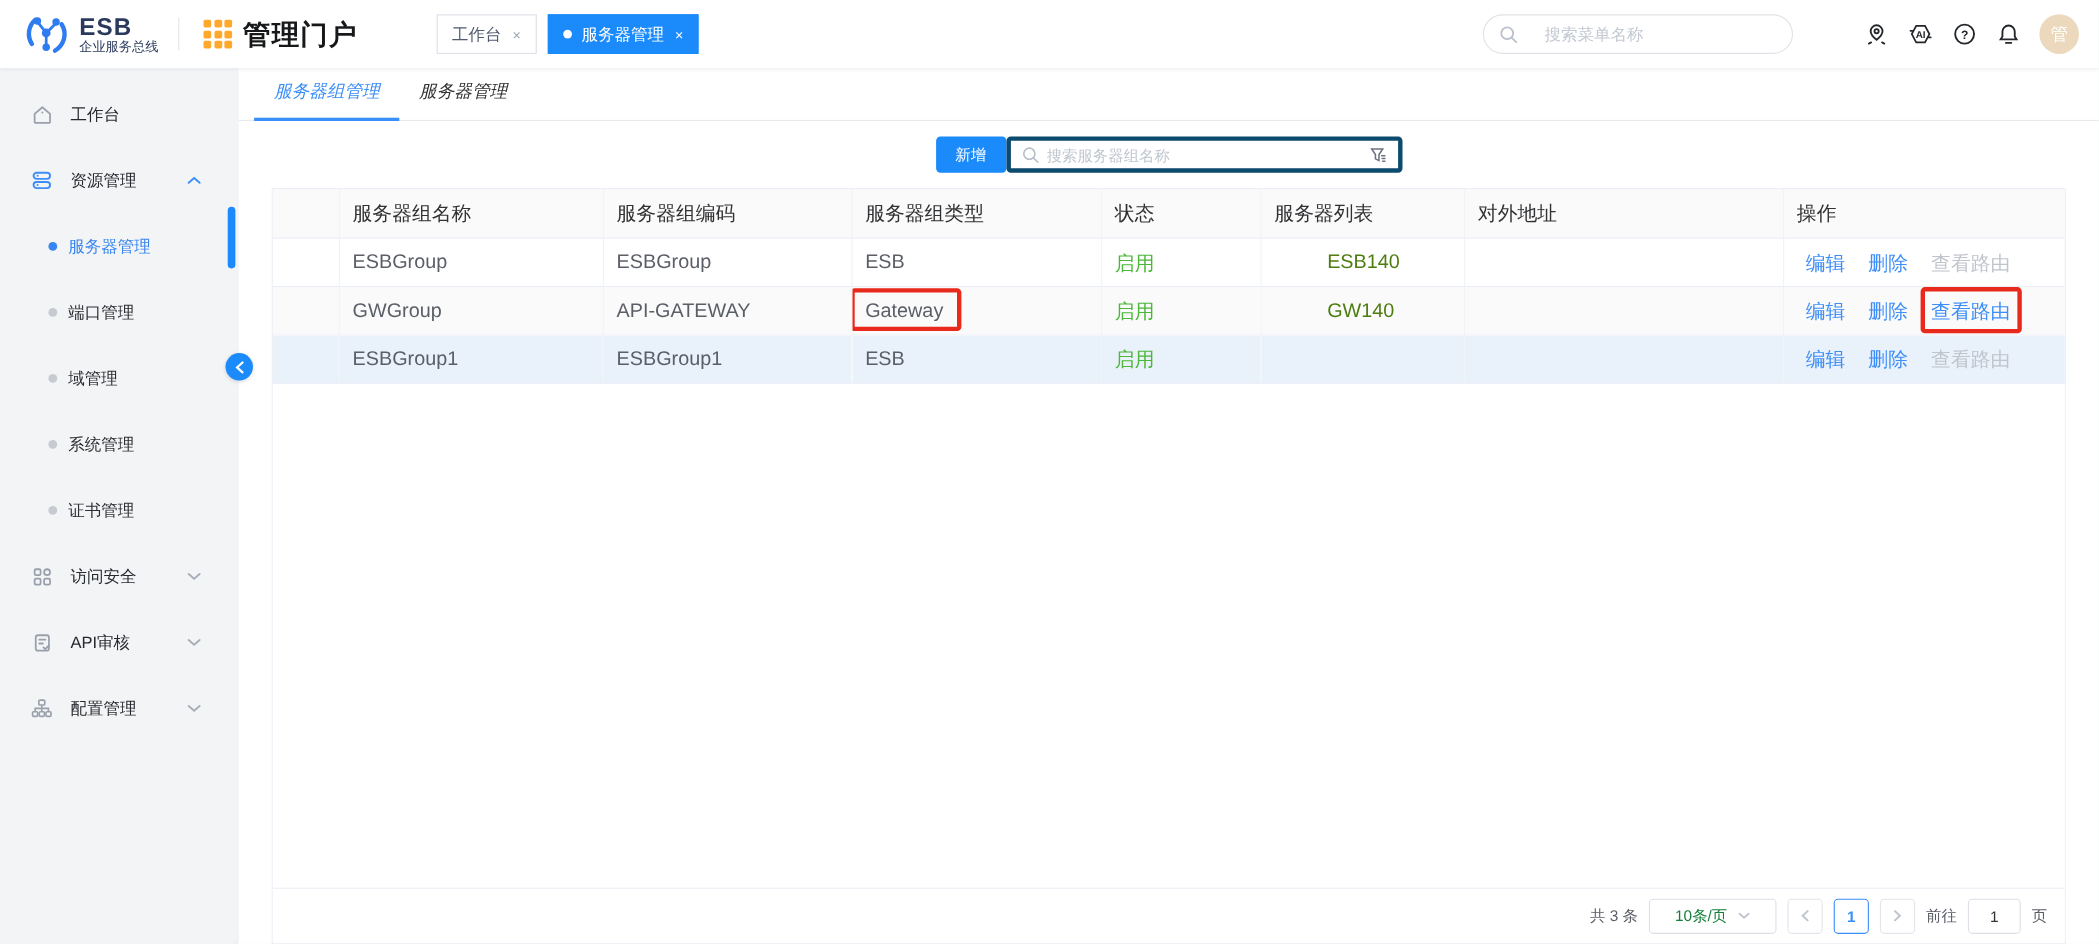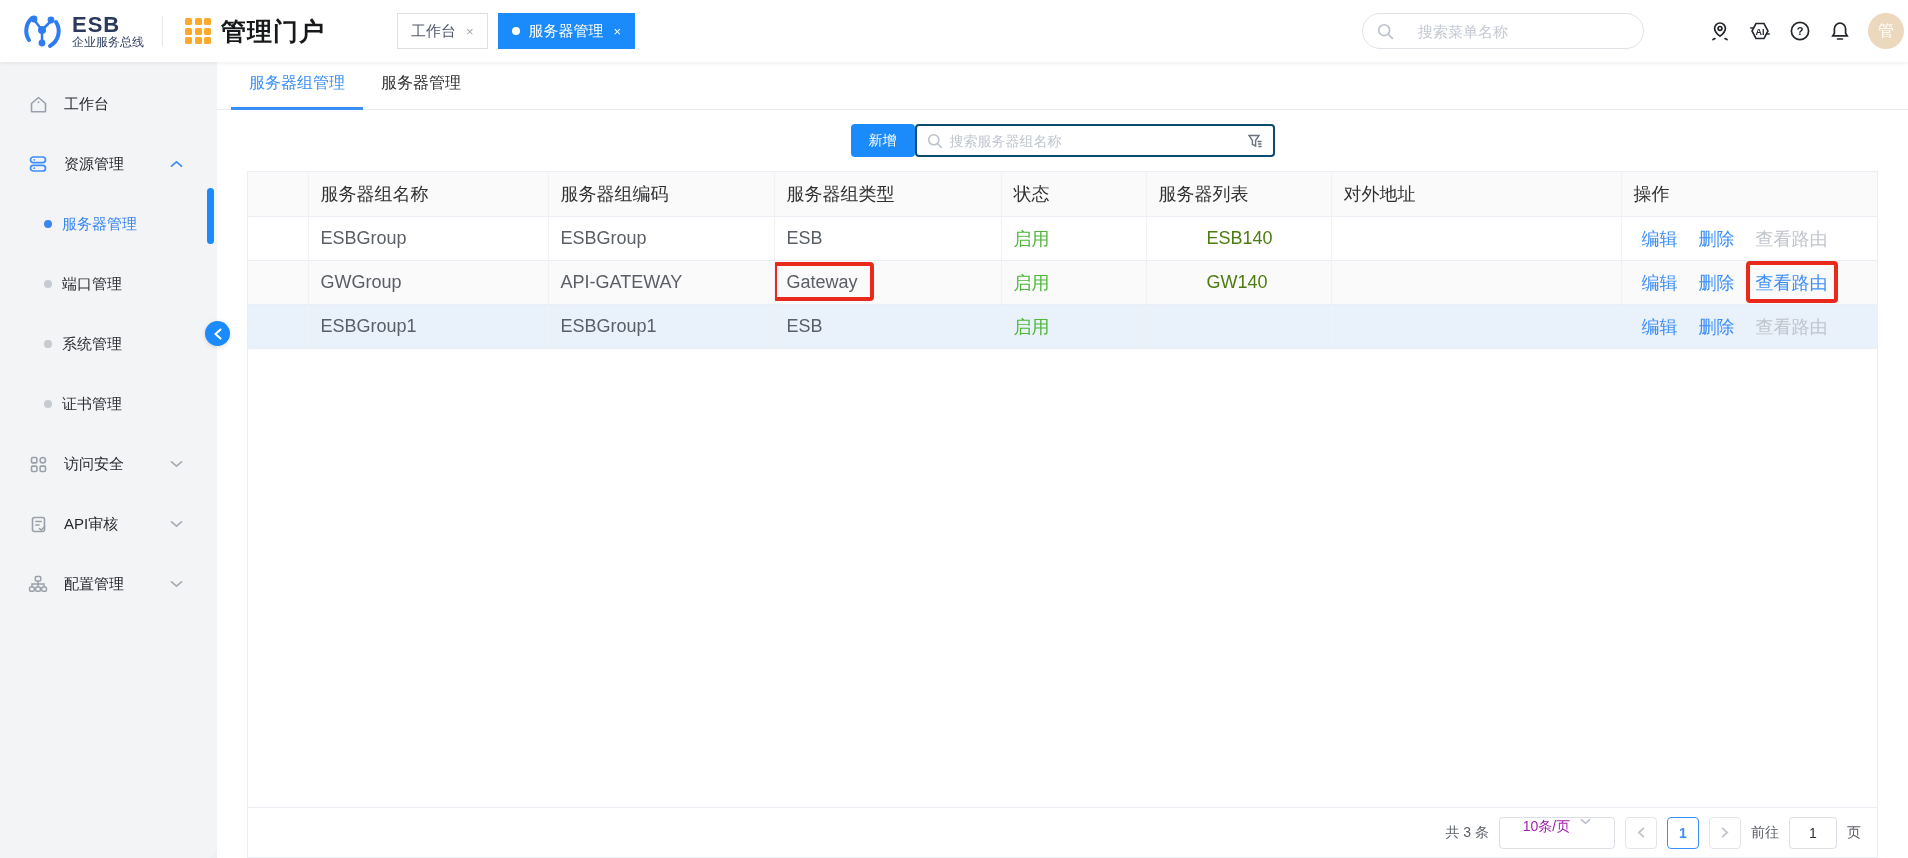"AI" .header-icons { padding-right: 4px -> 18px }
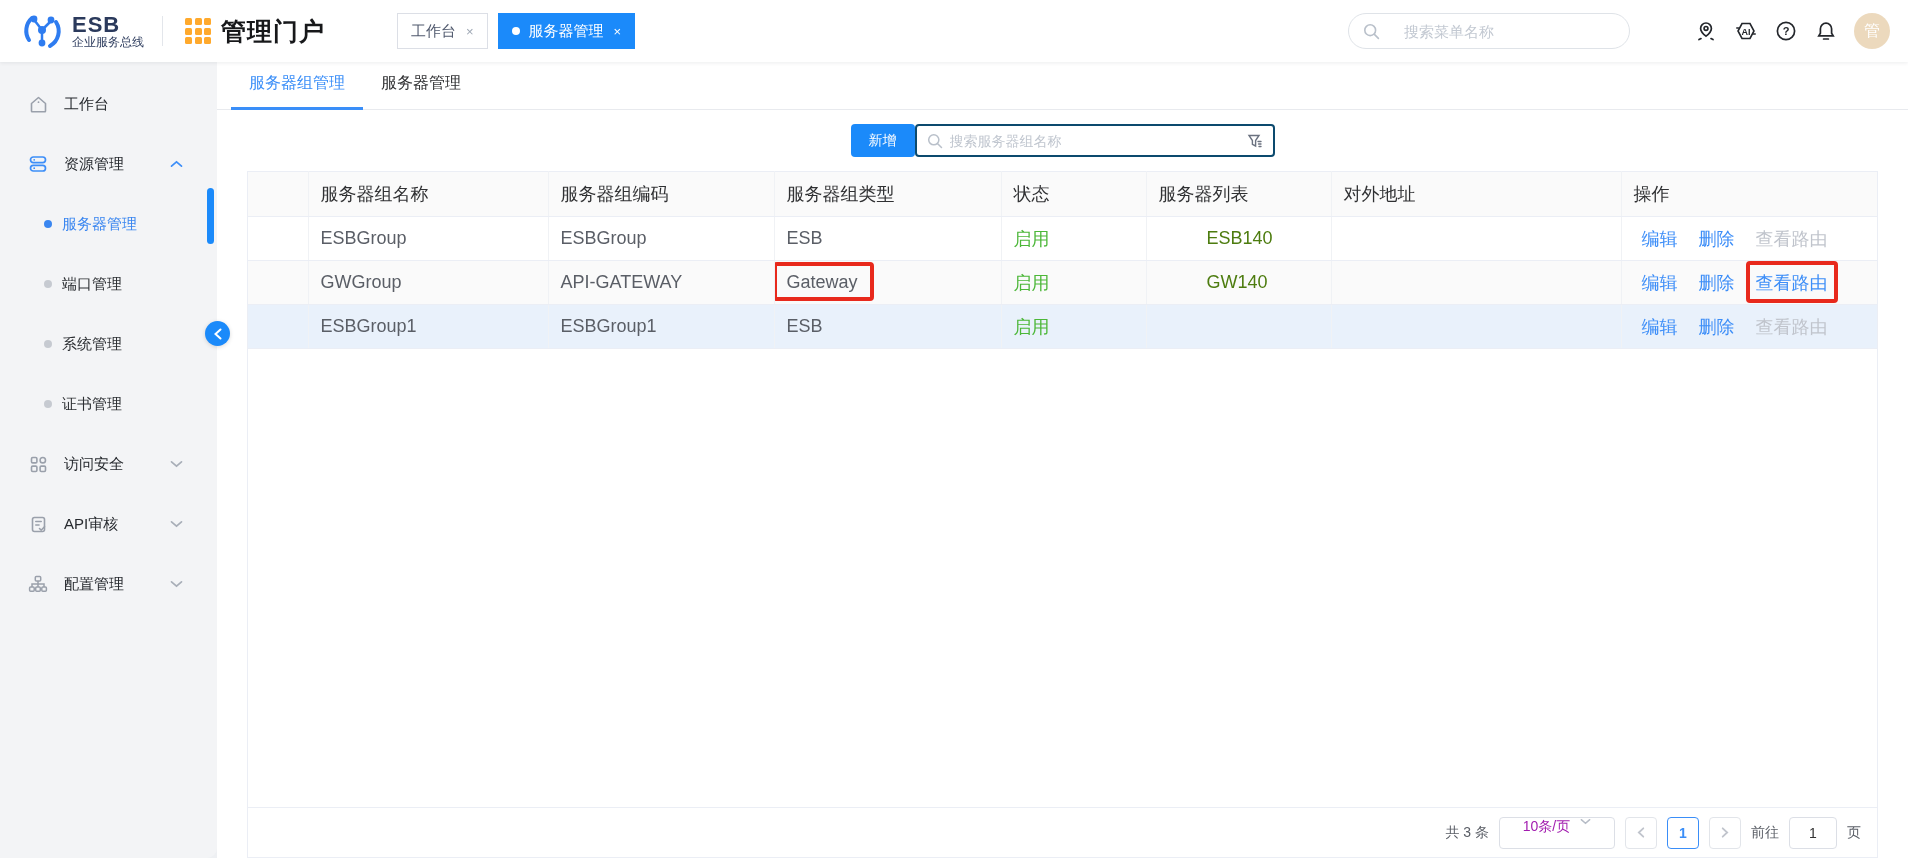"服务器组管理" .content-tabs { font-style: none -> italic }
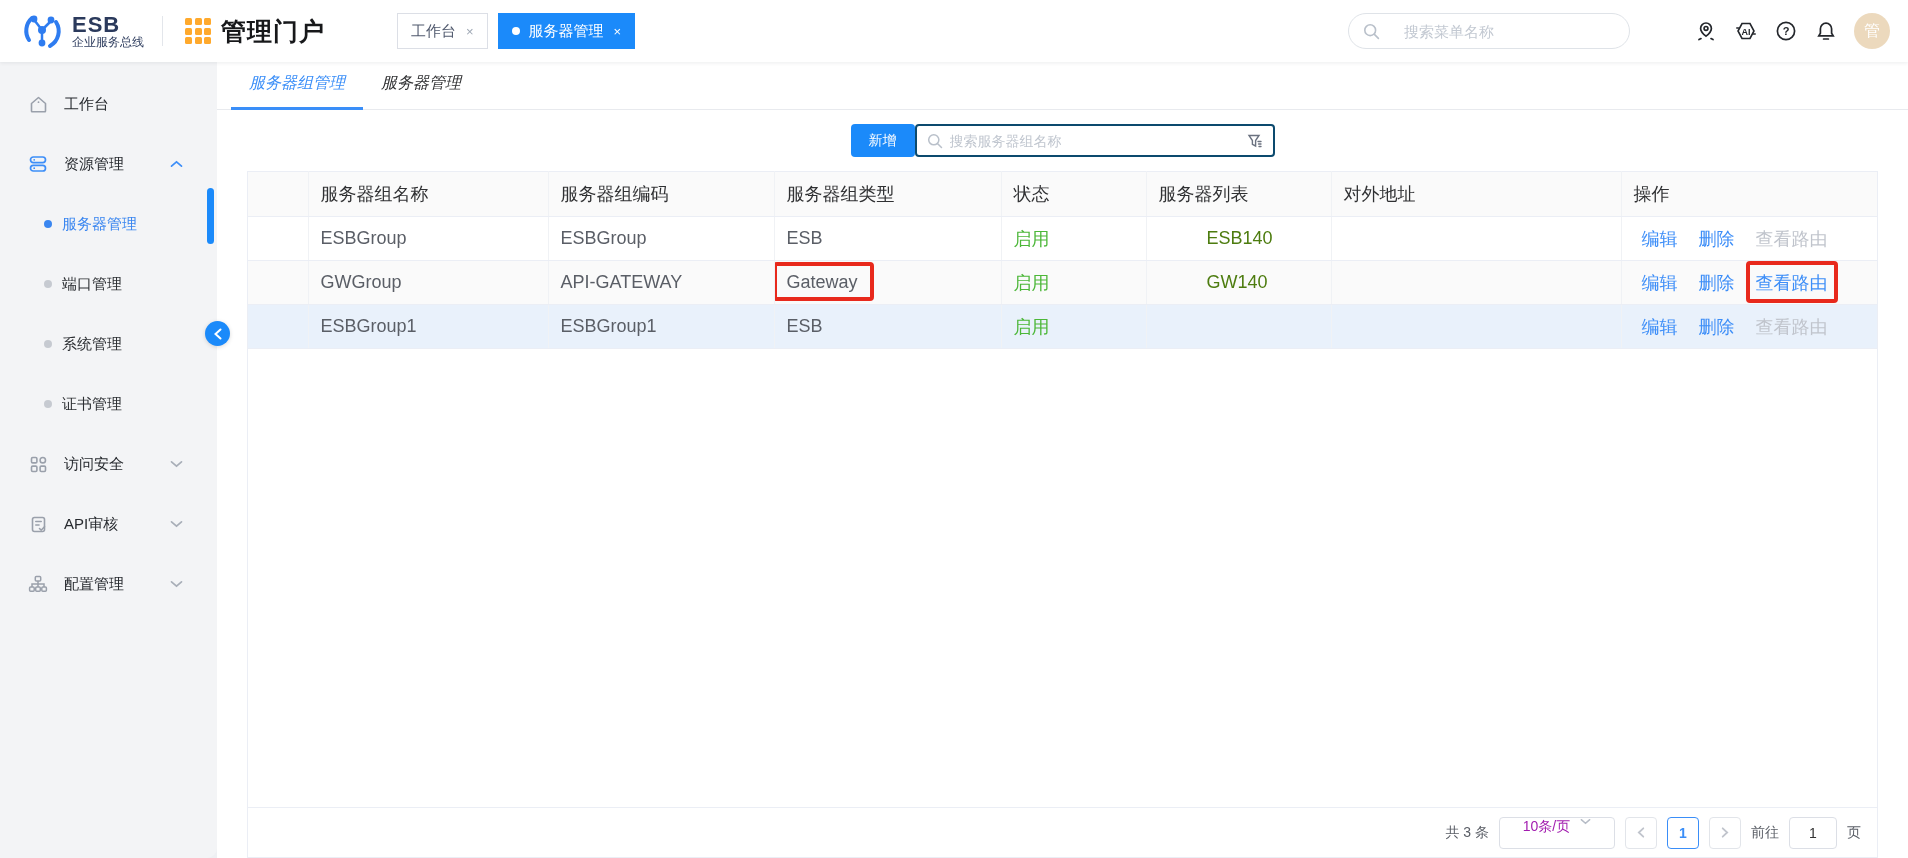"搜索服务器组名称" .table-search { border: 2px solid #0c4a6e -> 4px solid #0c4a6e }
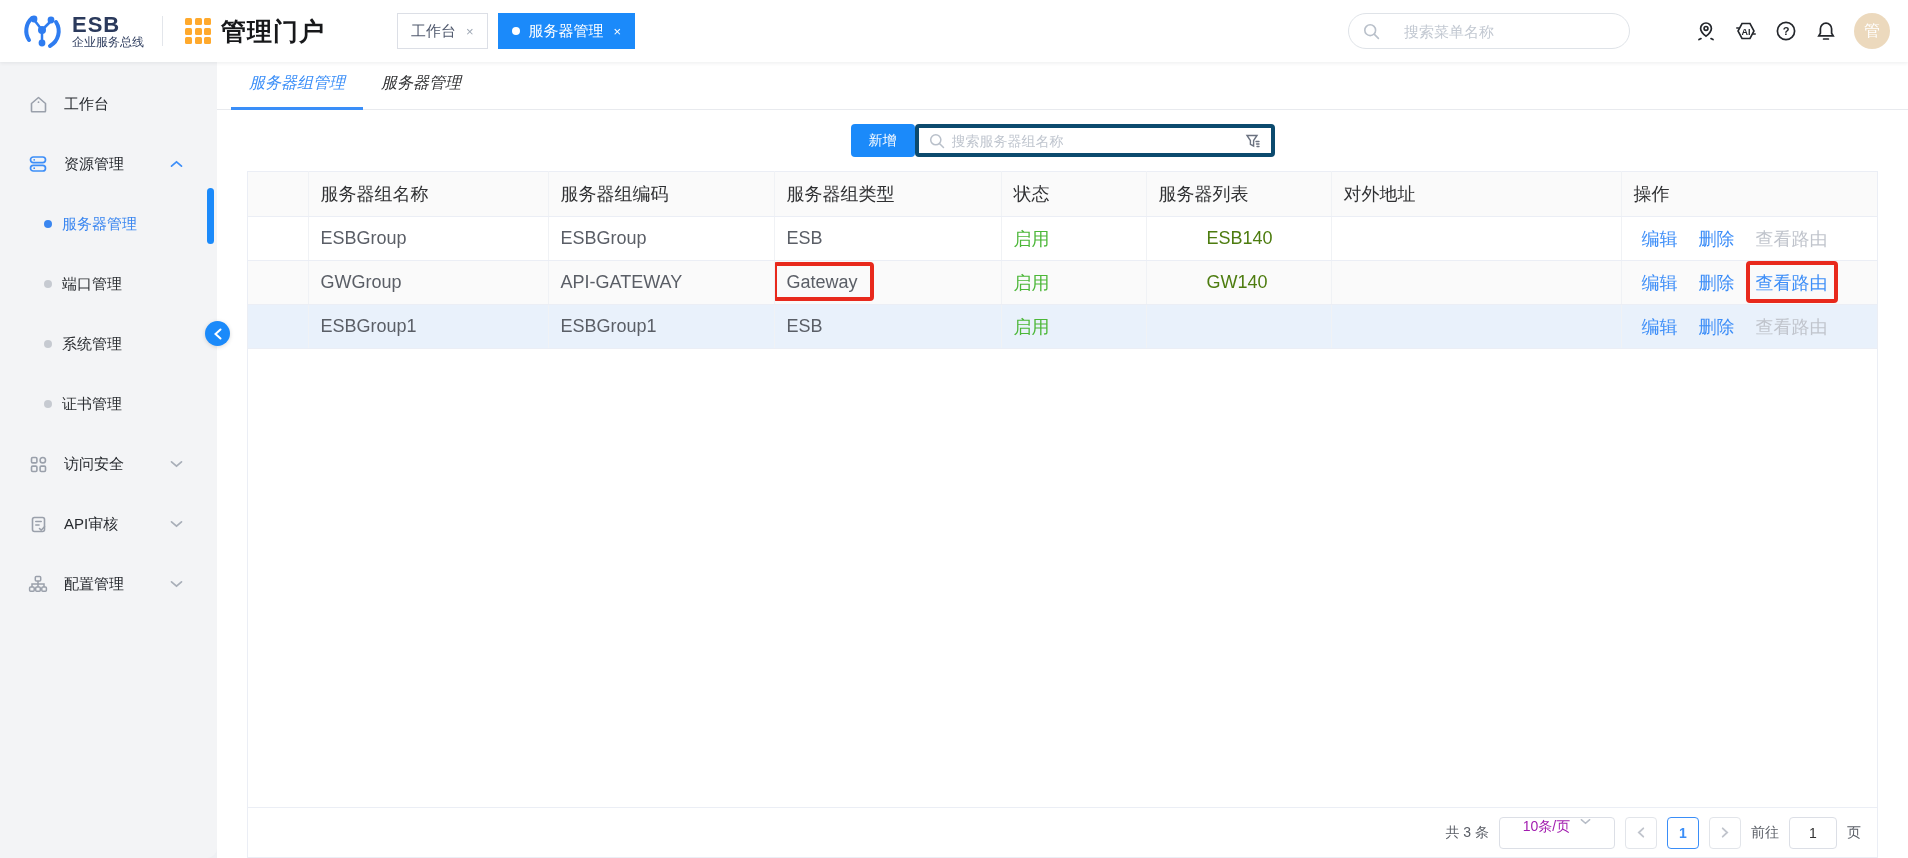"域管理" div.sub-item { html: none -> <div> <span></span> <span>域管理</span> </div> }
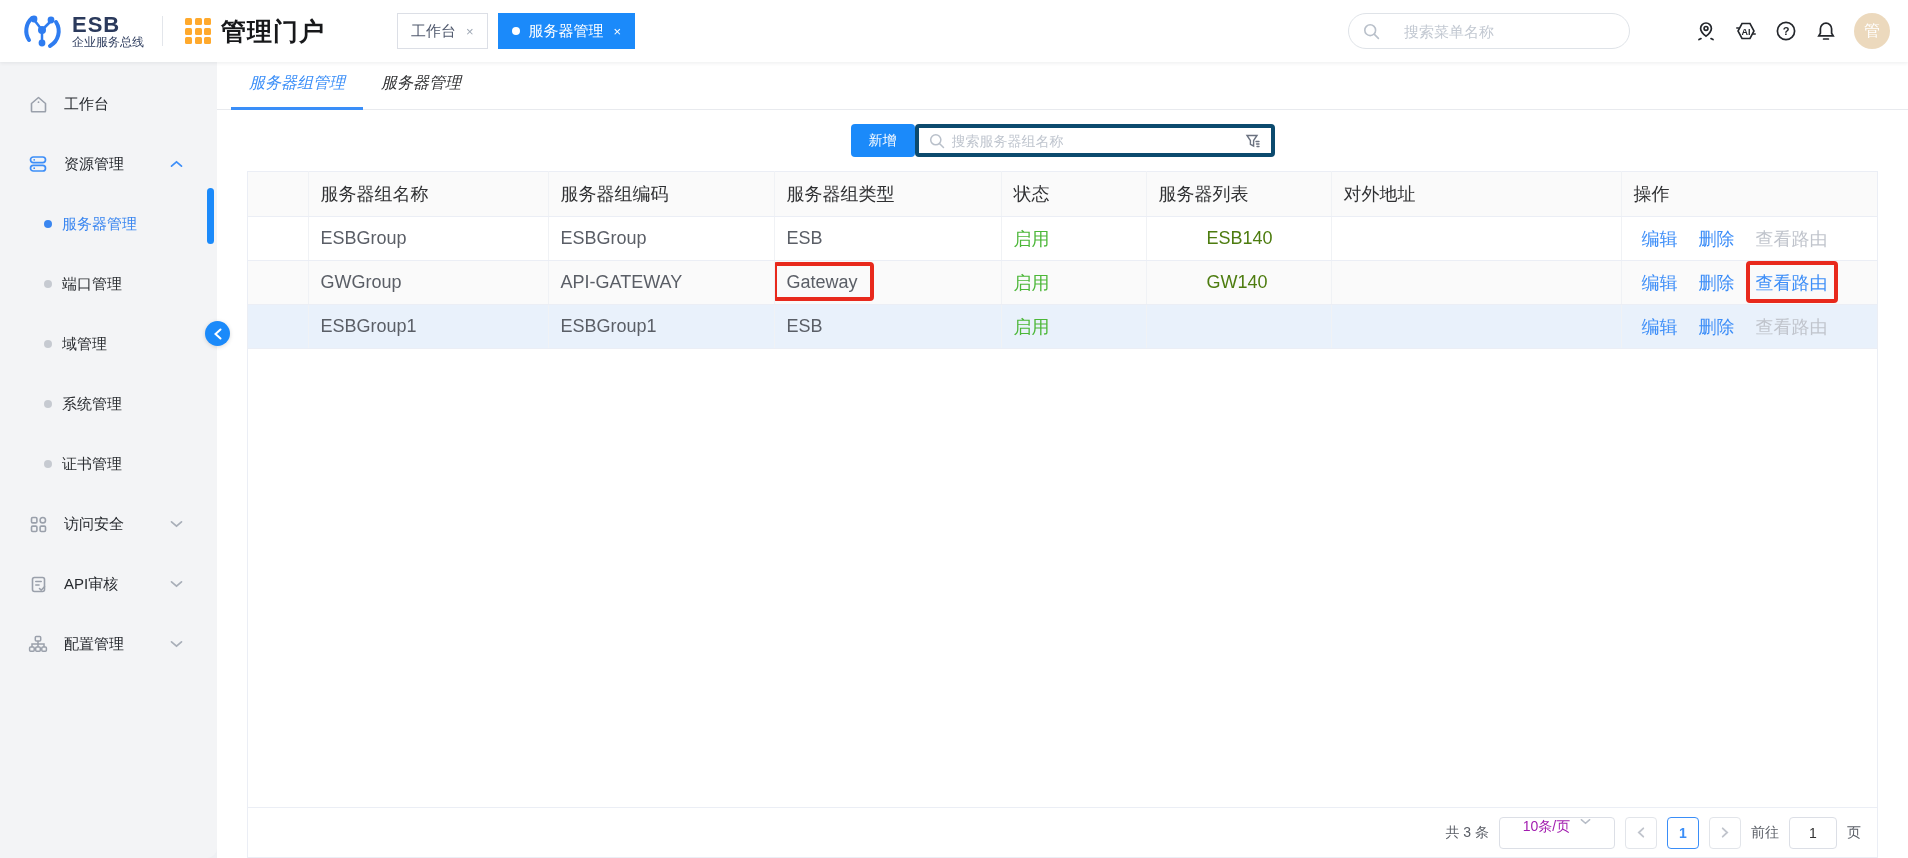"10条/页" .page-size { align-items: none -> center; color: #a21caf -> #15803d }
